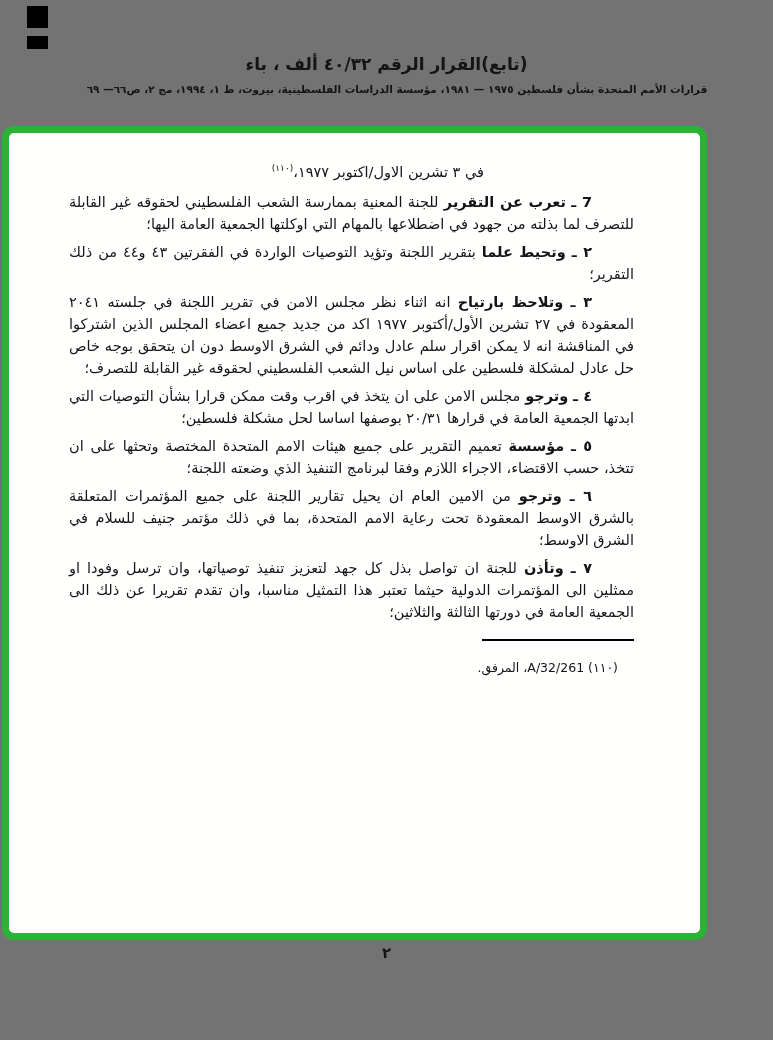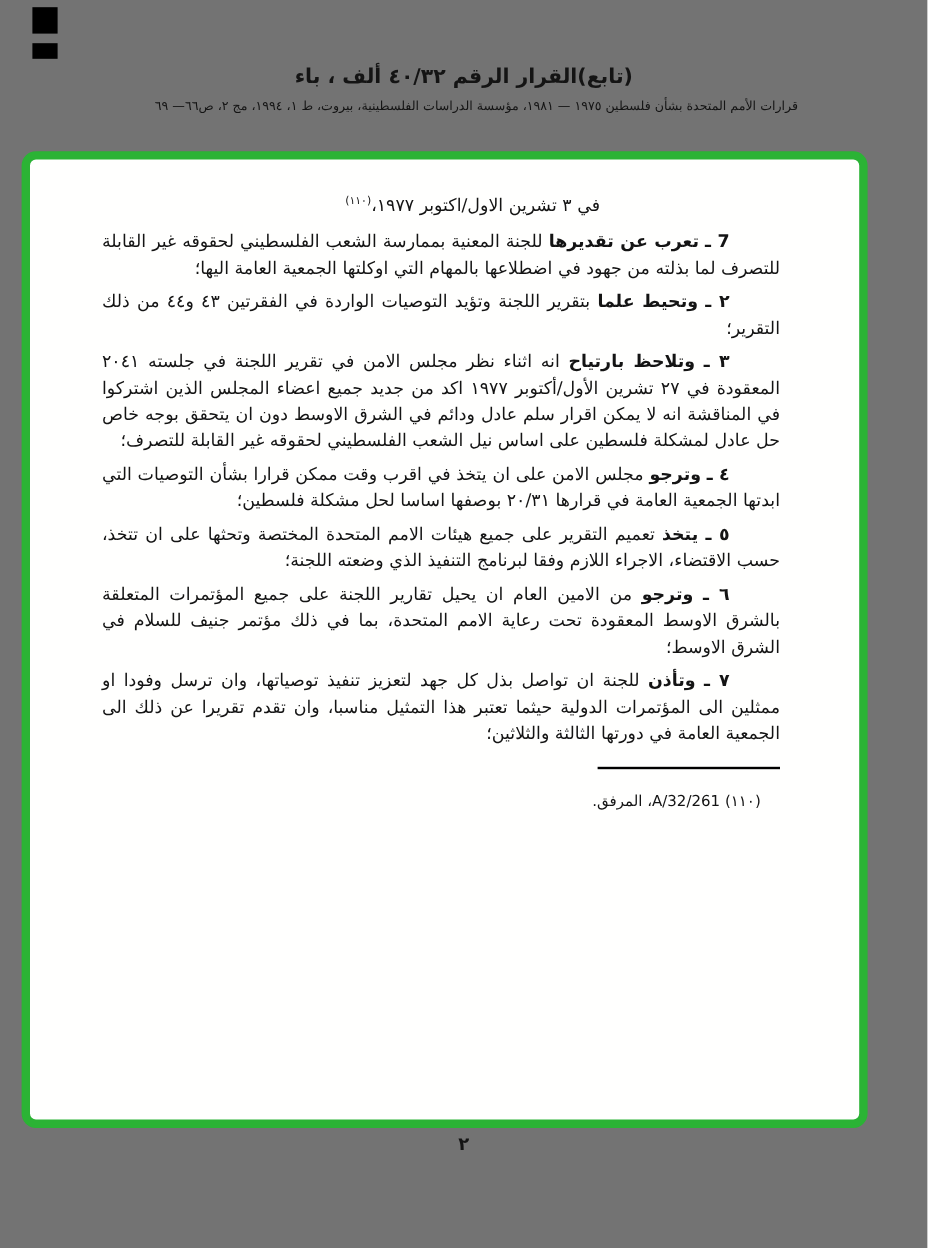"قرارات الأمم المتحدة بشأن فلسطين" .doc-source { font-weight: normal -> bold }
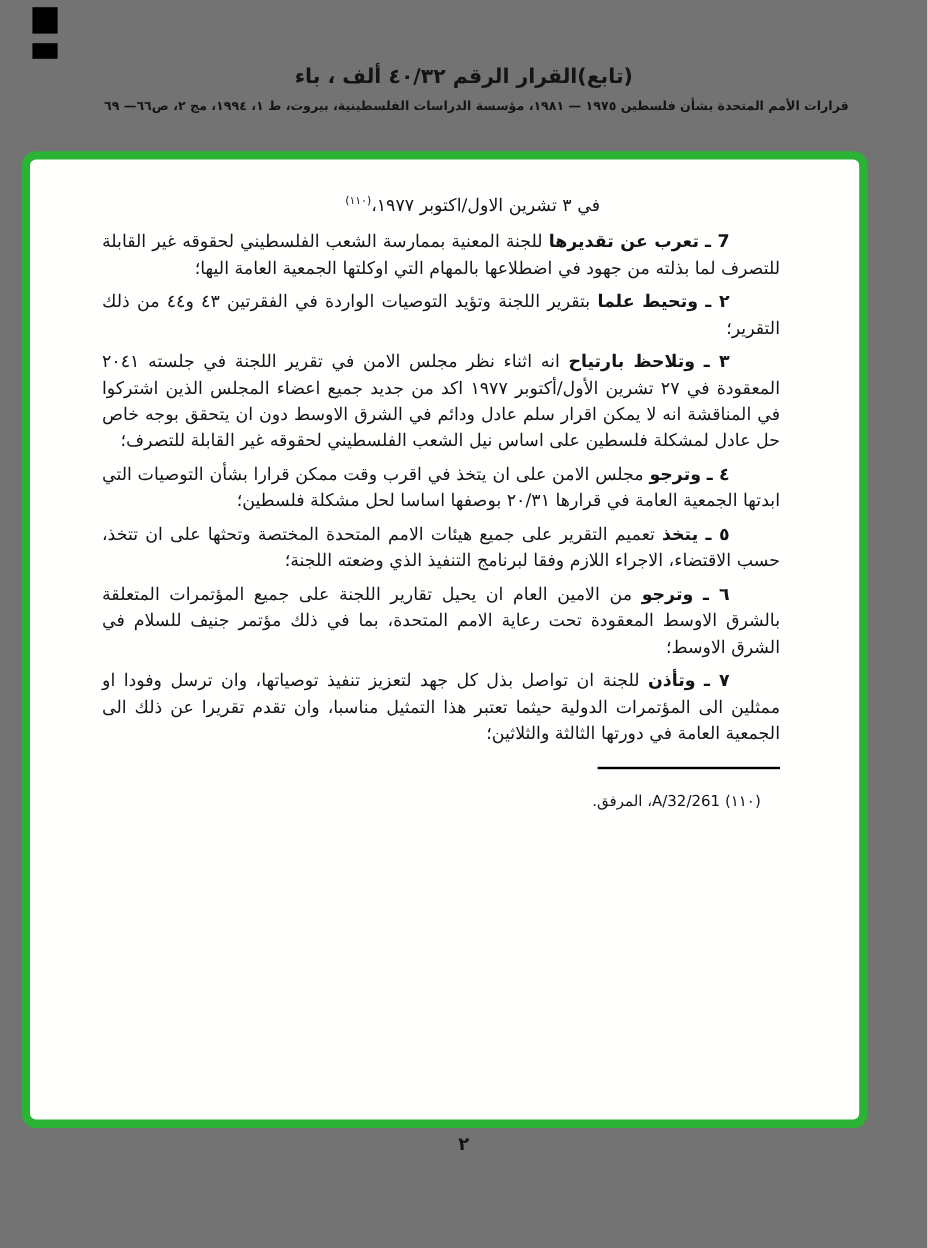"في ٣ تشرين الاول/اكتوبر ١٩٧٧،(١١٠)" .green-box { left: 18px -> 2px }
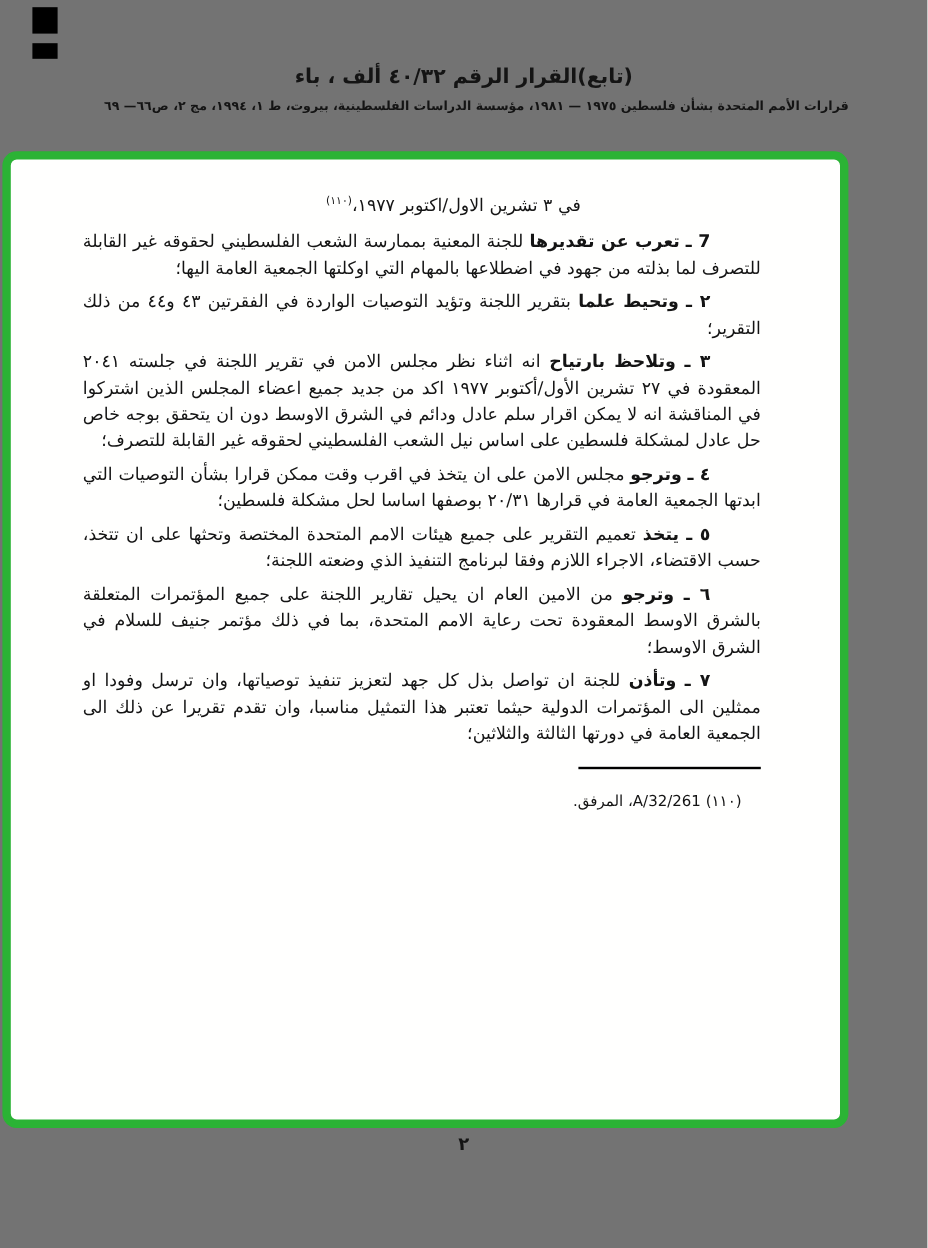"تعرب عن تقديرها" span.plead { text: تقديرها -> التقرير }
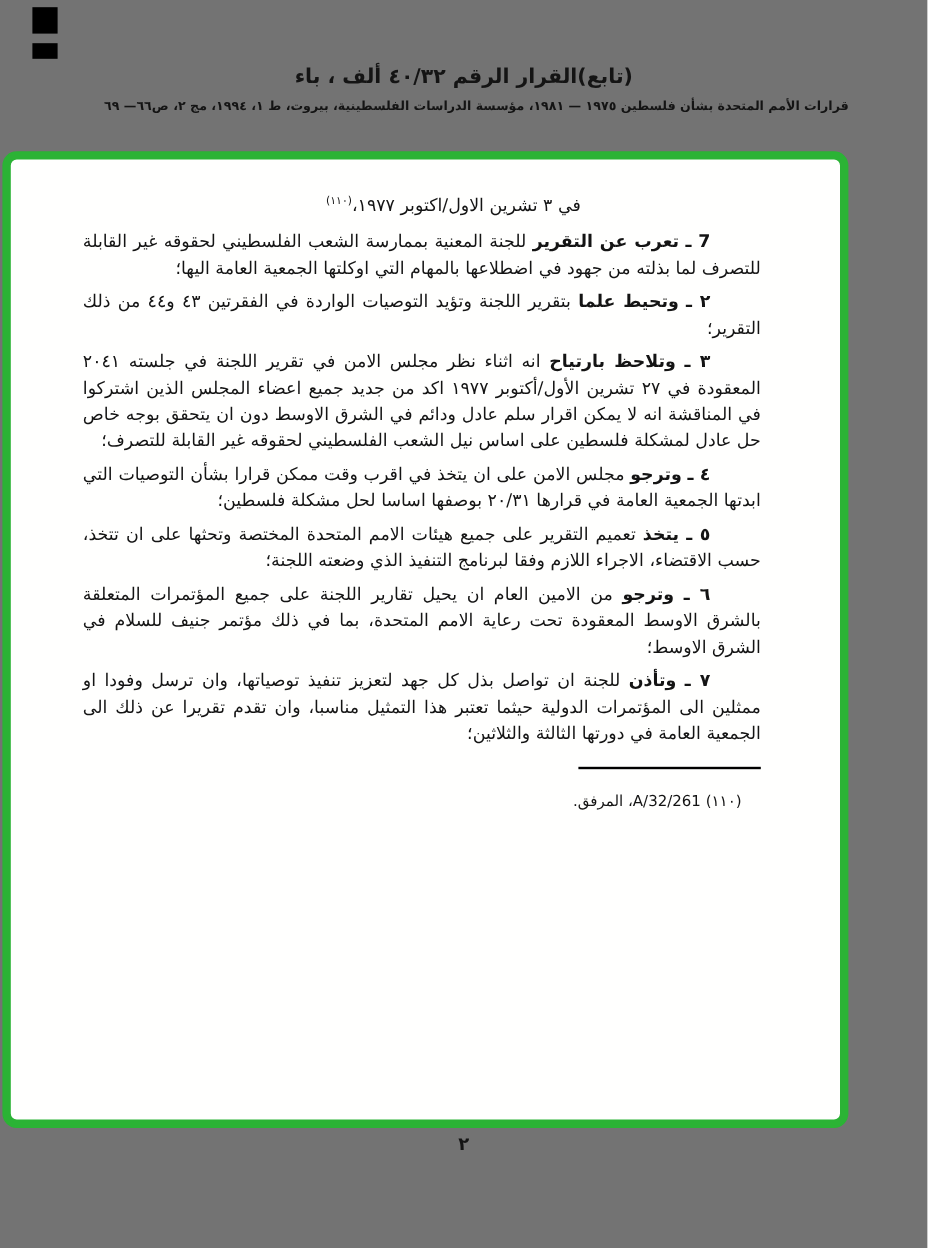"يتخذ" span.plead { text: يتخذ -> مؤسسة }
